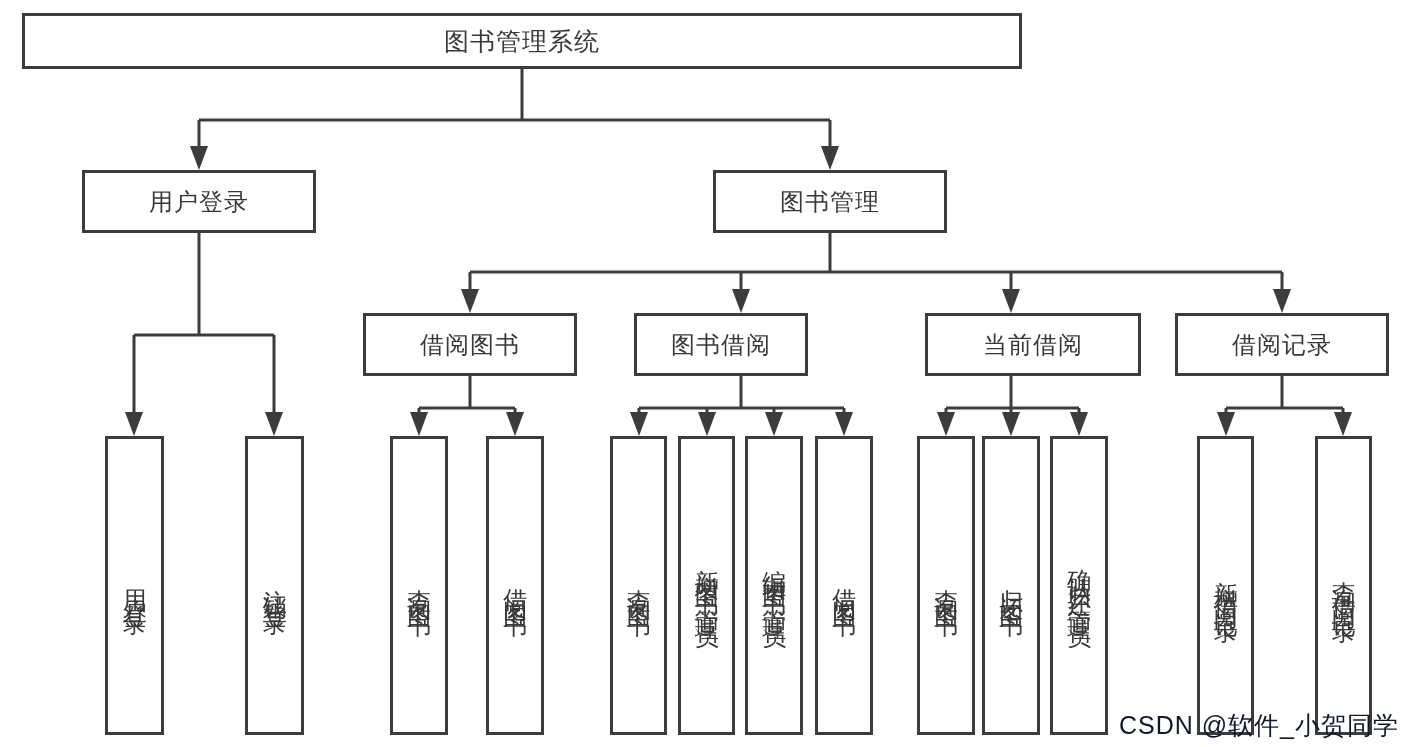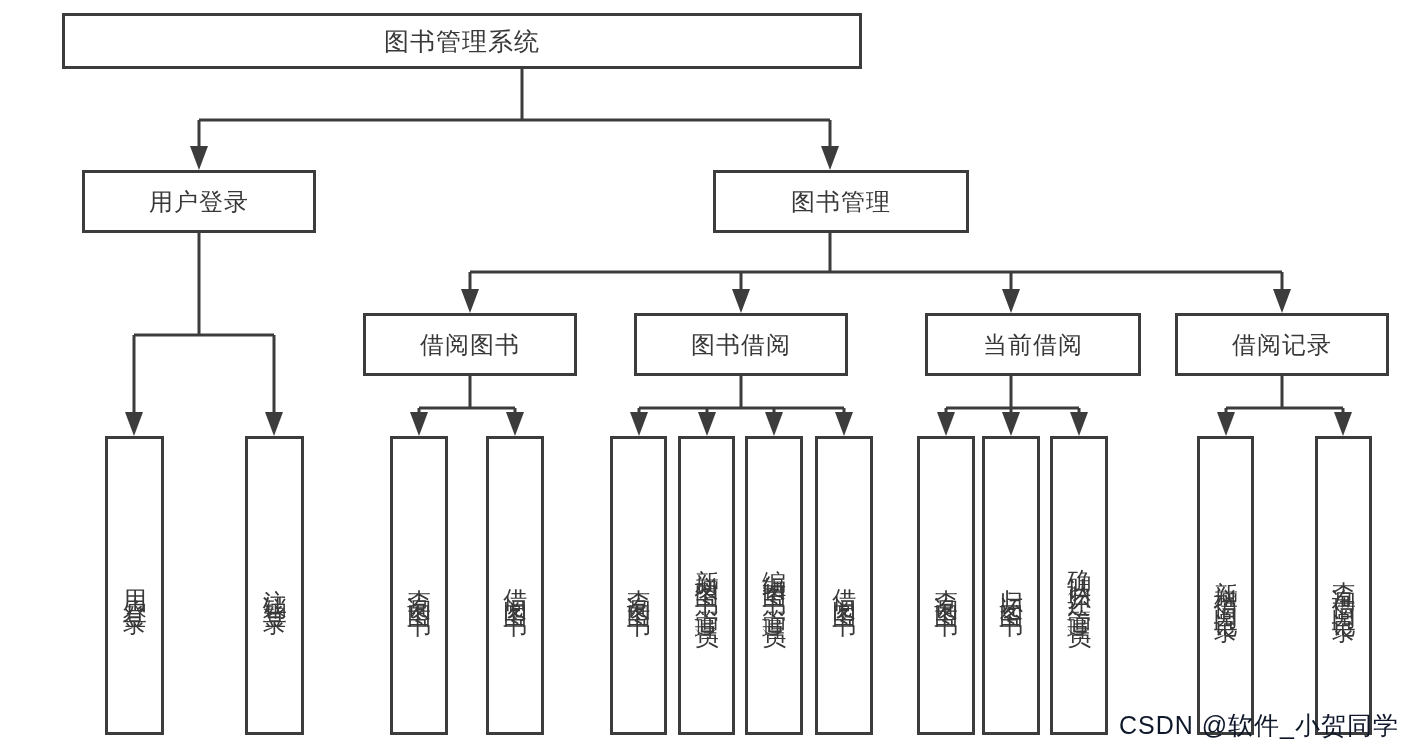"图书管理系统" div.box { margin-left: 40px -> none; width: 800px -> 1000px }
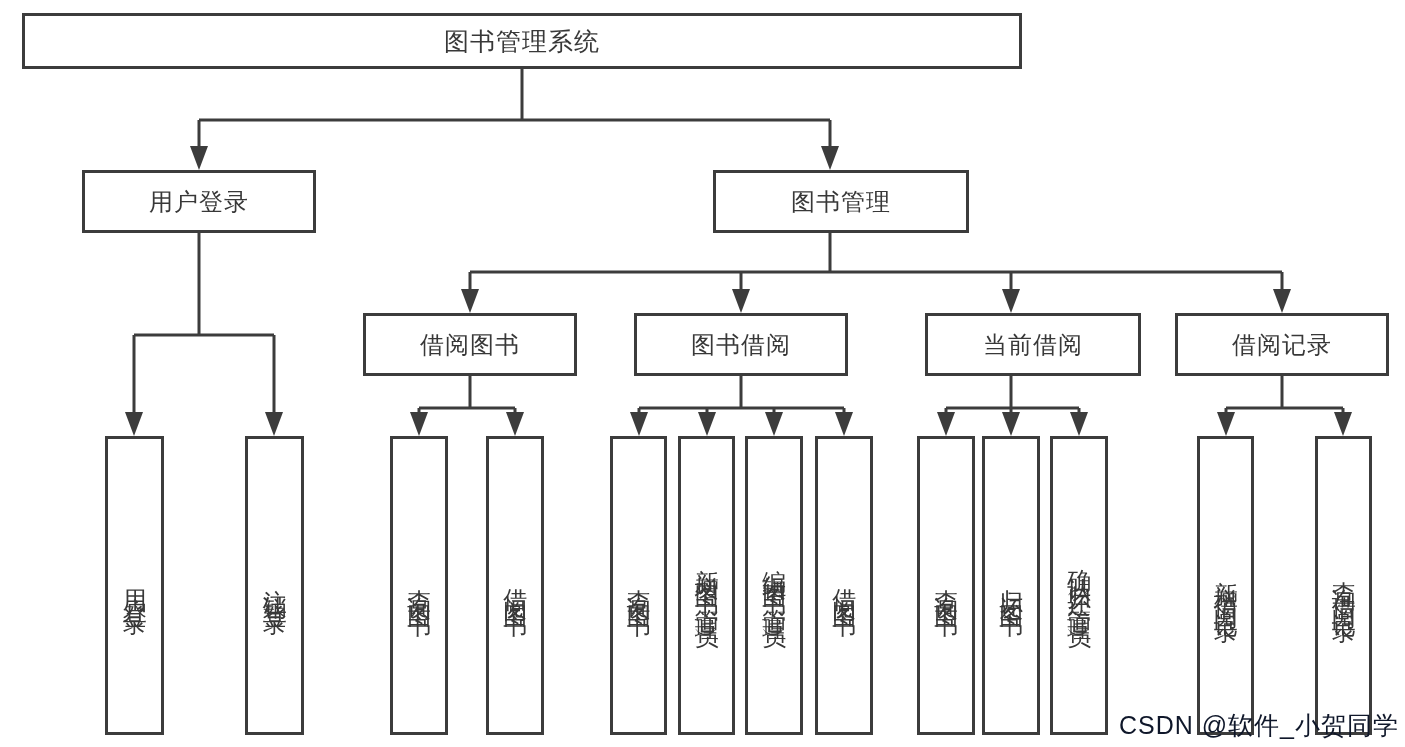"图书管理" div.box { width: 256px -> 234px }
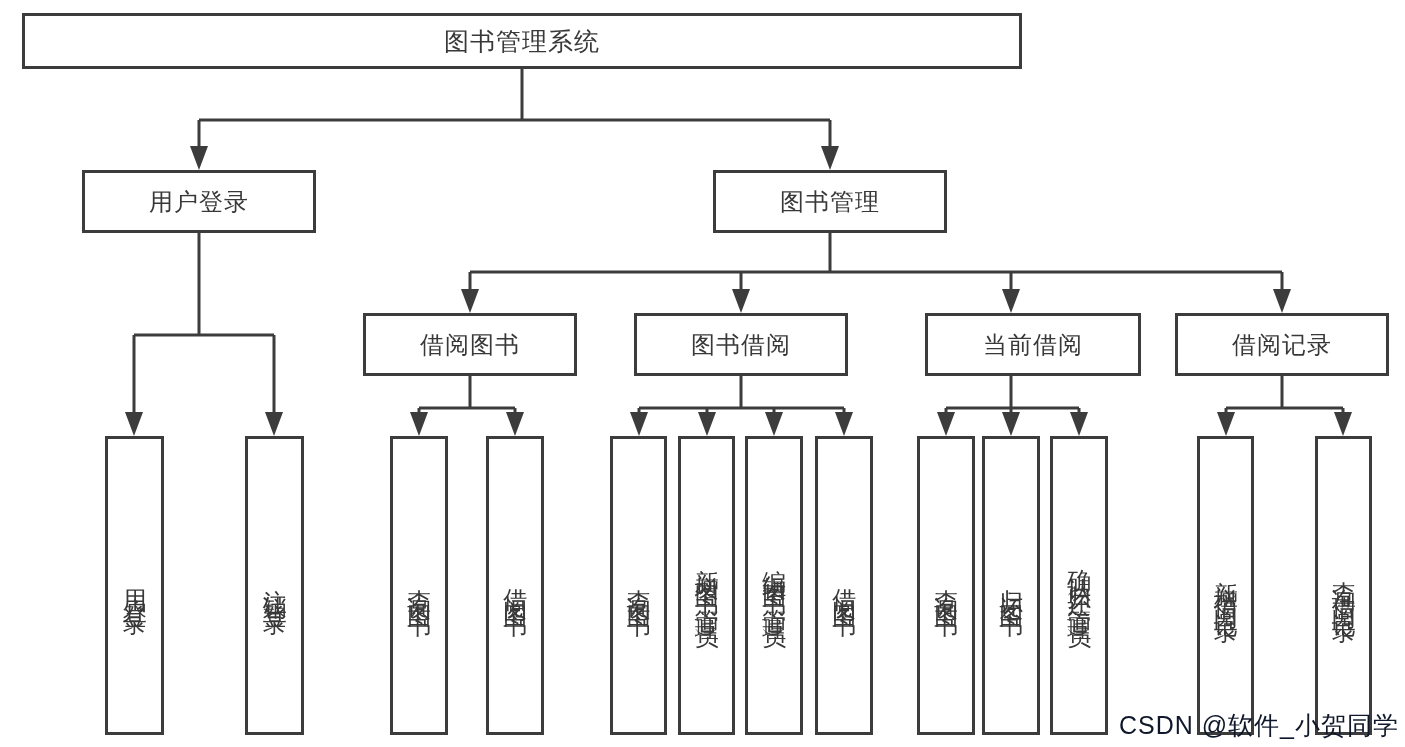"图书借阅" div.box { width: 214px -> 174px }
